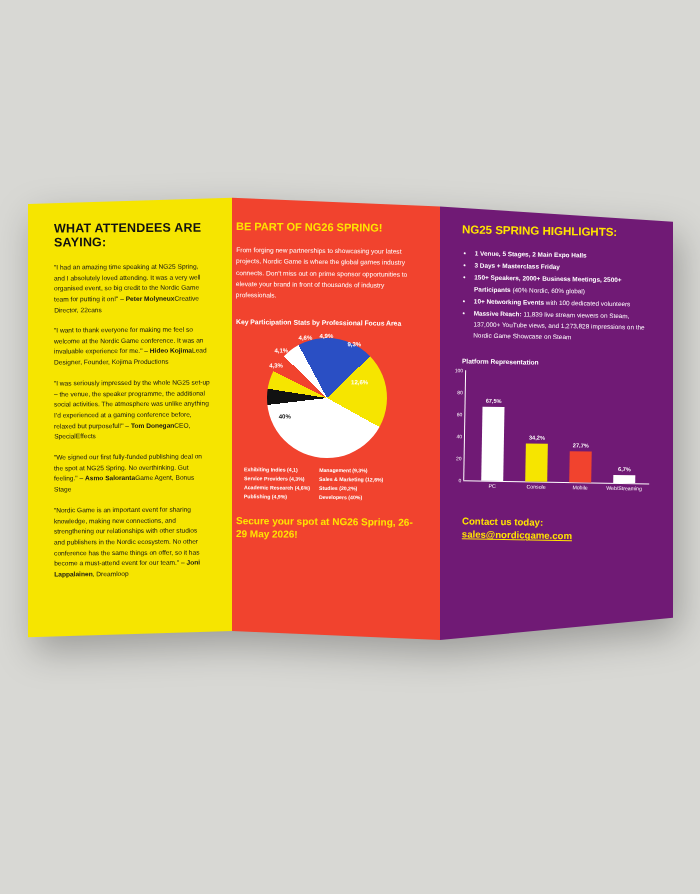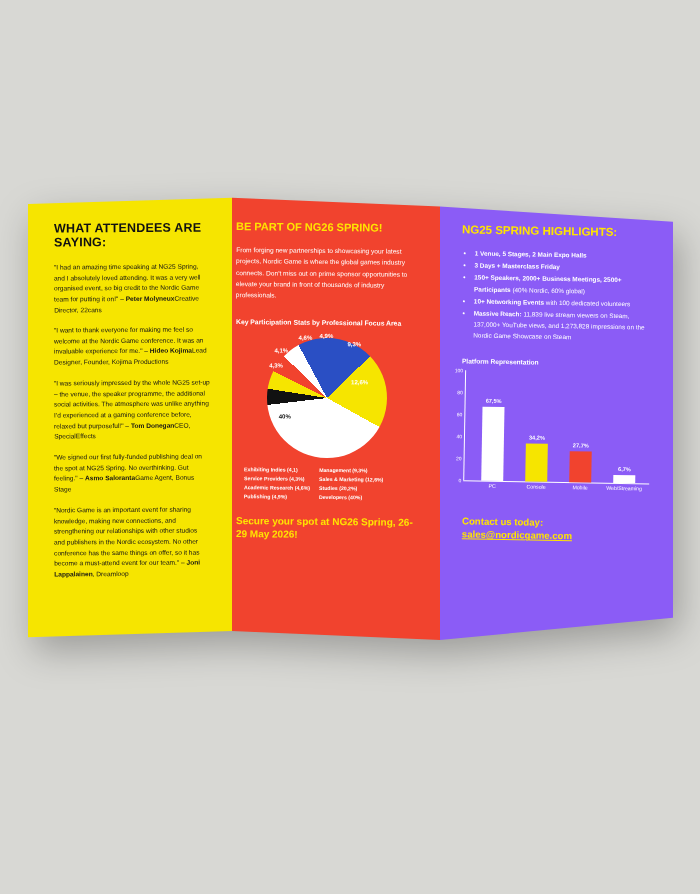"NG25 SPRING HIGHLIGHTS:" #panel-right { background: #8b5cf6 -> #701a75 }
